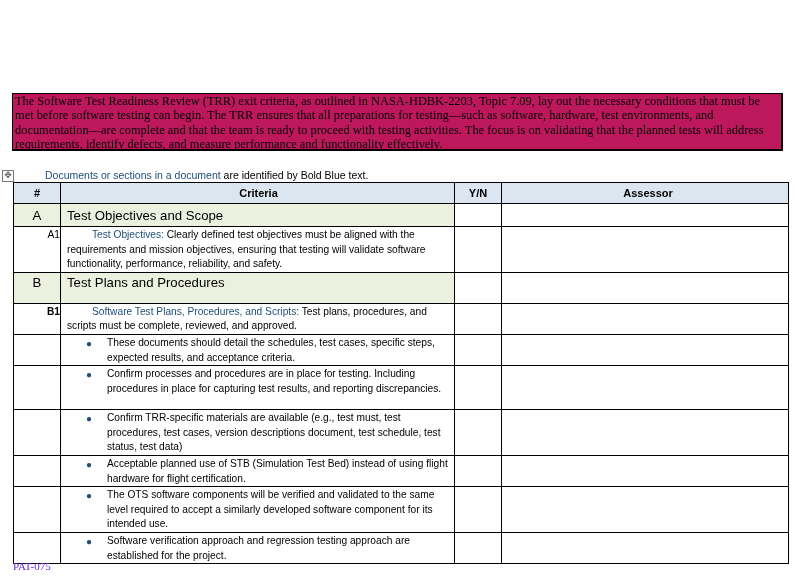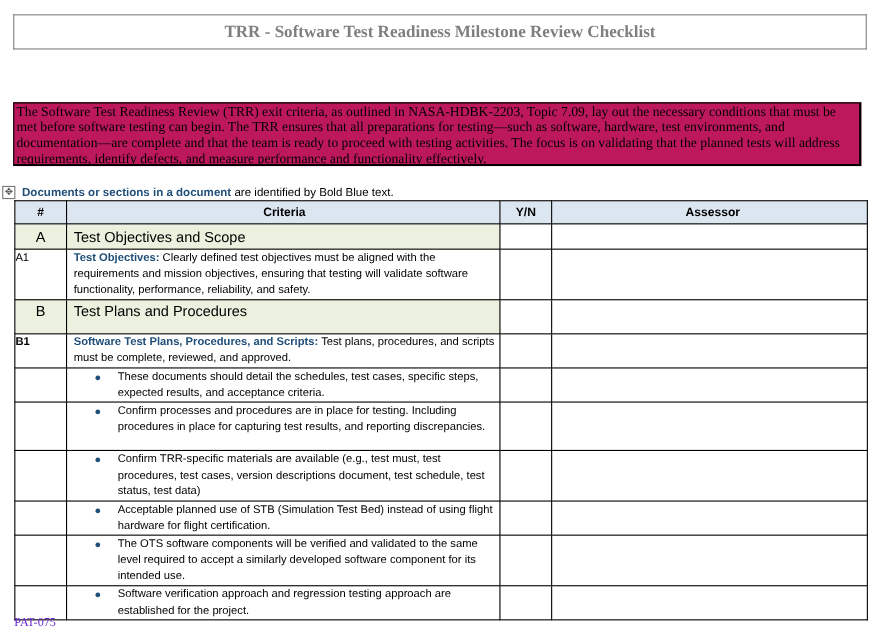"TRR - Software Test Readiness" tr { html: <tr> <td>TRR - Software Test Readiness Milestone Review Checklist</td> </tr> -> none }
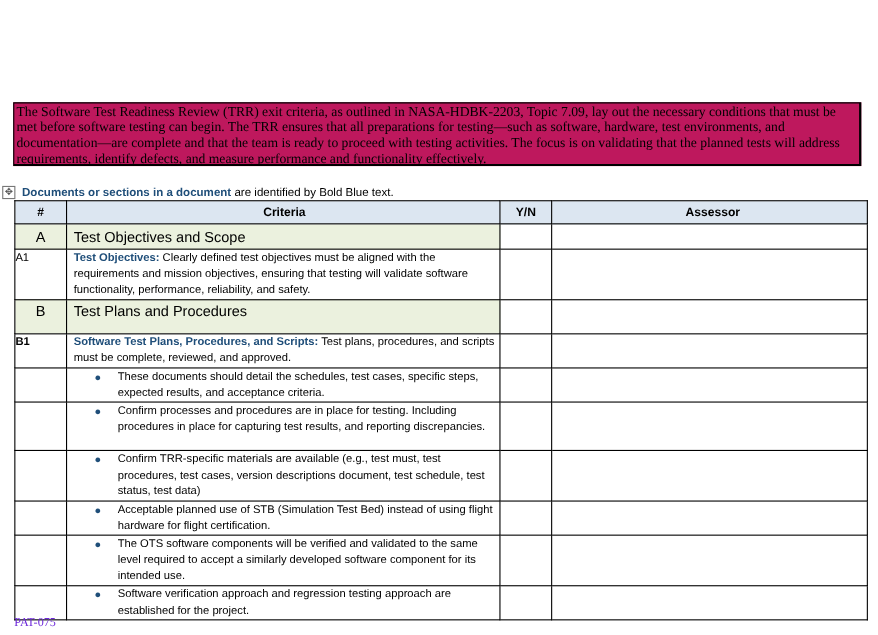"Documents or sections in a" .blue { font-weight: bold -> normal; margin-left: none -> 25px }
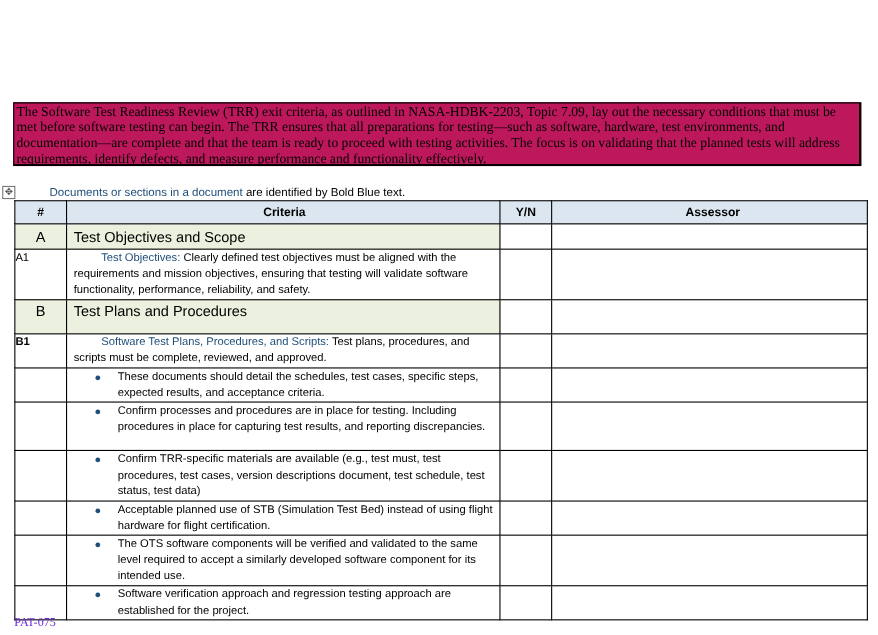"A1" td.num { text-align: left -> right }
